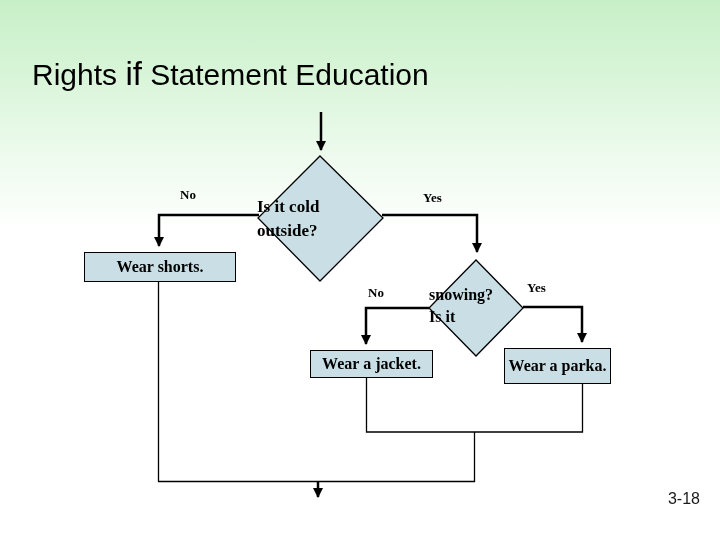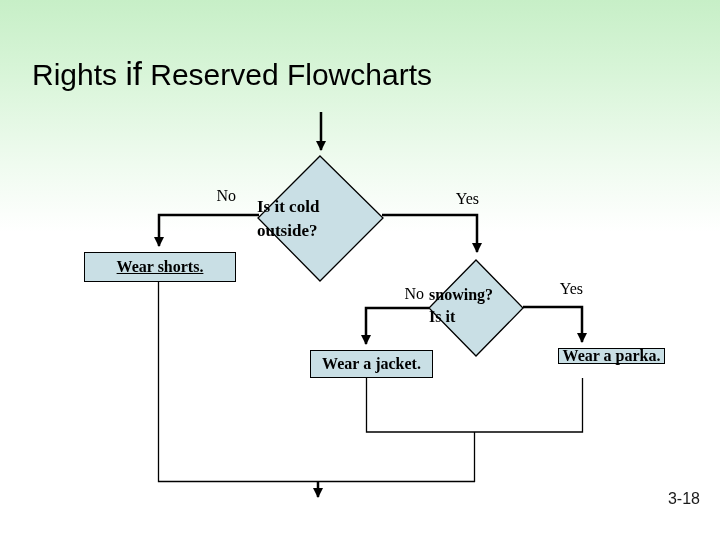"Reserved Flowcharts" span { text: Reserved Flowcharts -> Statement Education }
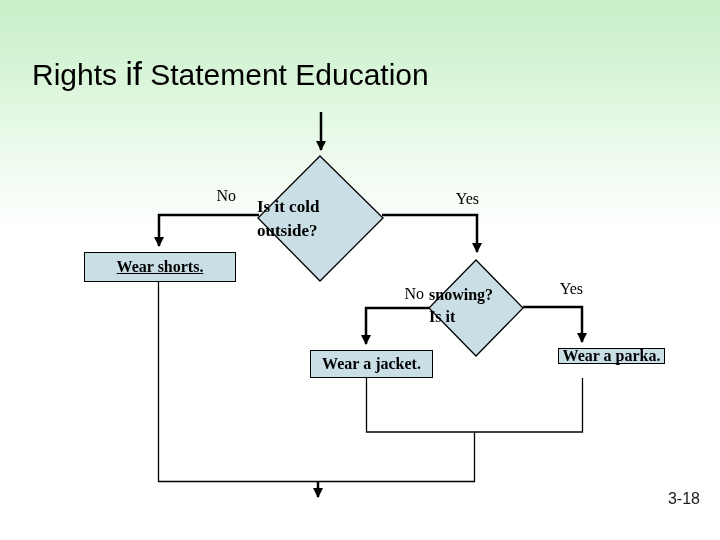"No" .blabel { font-size: 16px -> 13px; font-weight: normal -> bold; text-align: right -> left }
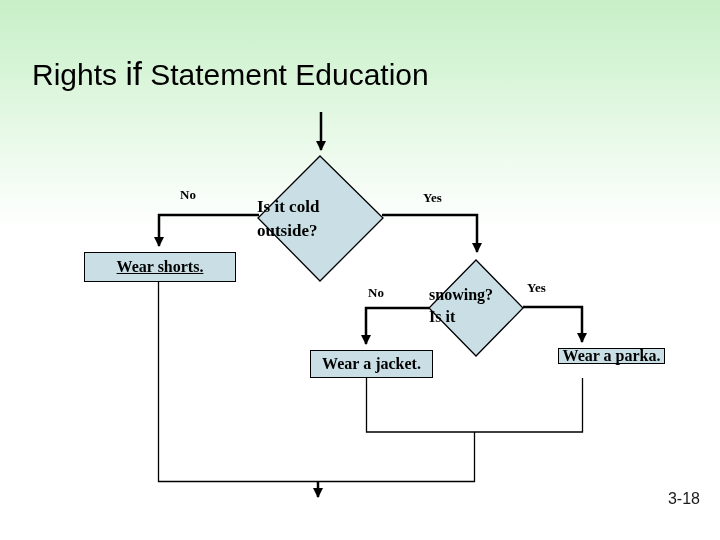"Wear shorts." .box-shorts { text-decoration: underline -> none }
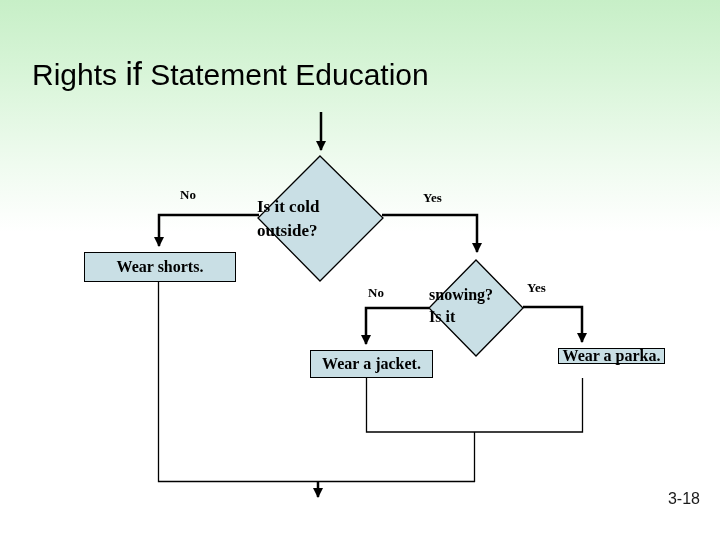"Wear a parka." .box-parka { height: 16px -> 36px; left: 558px -> 504px }
